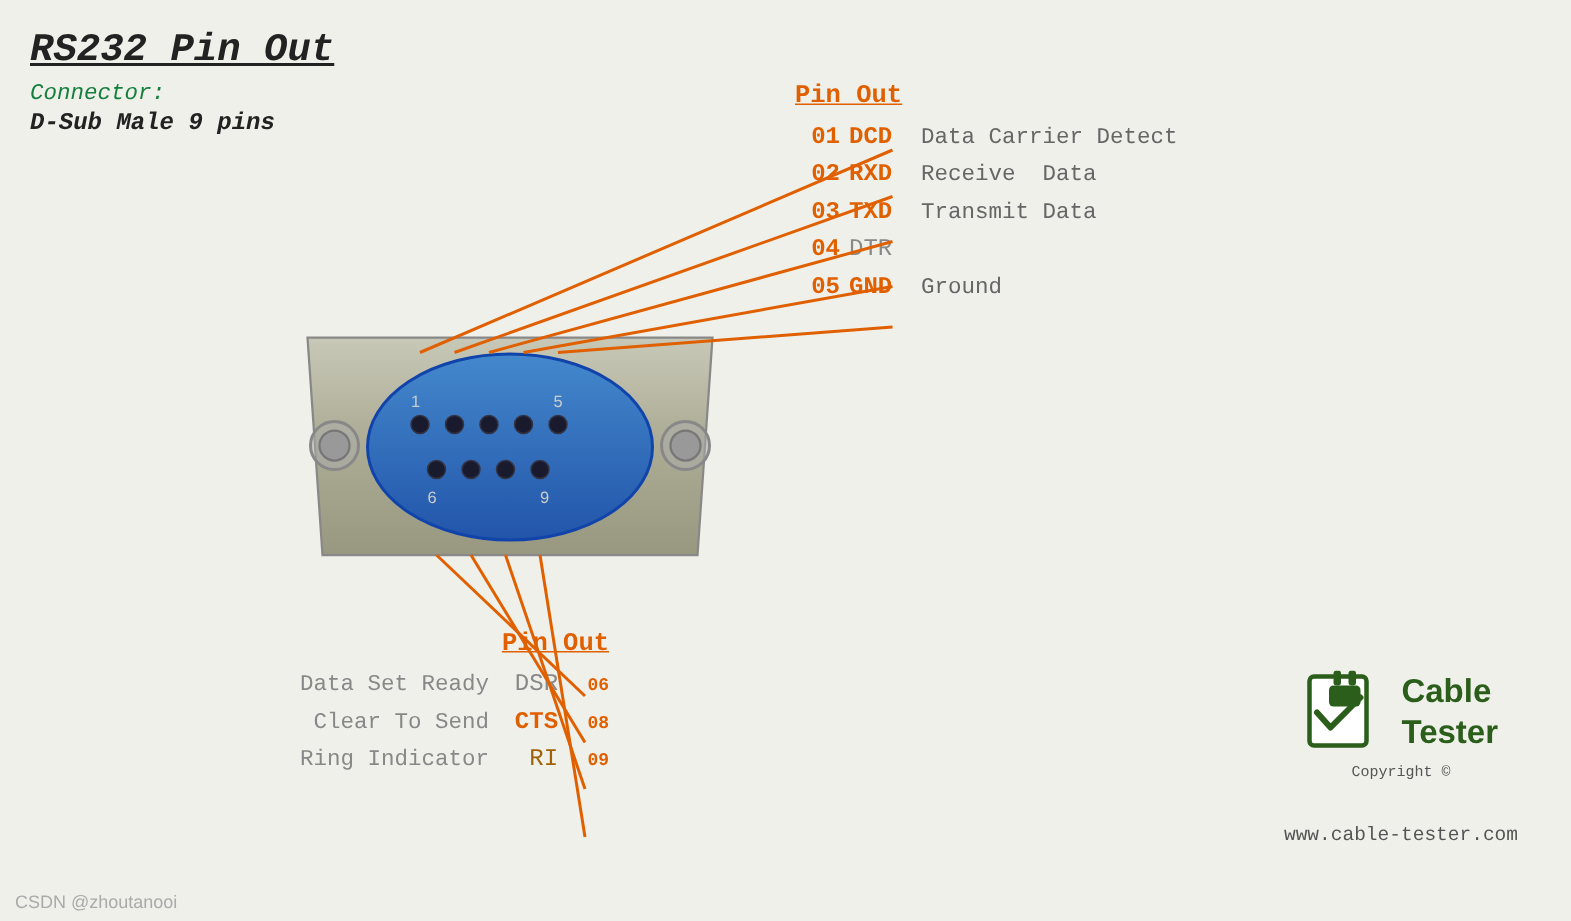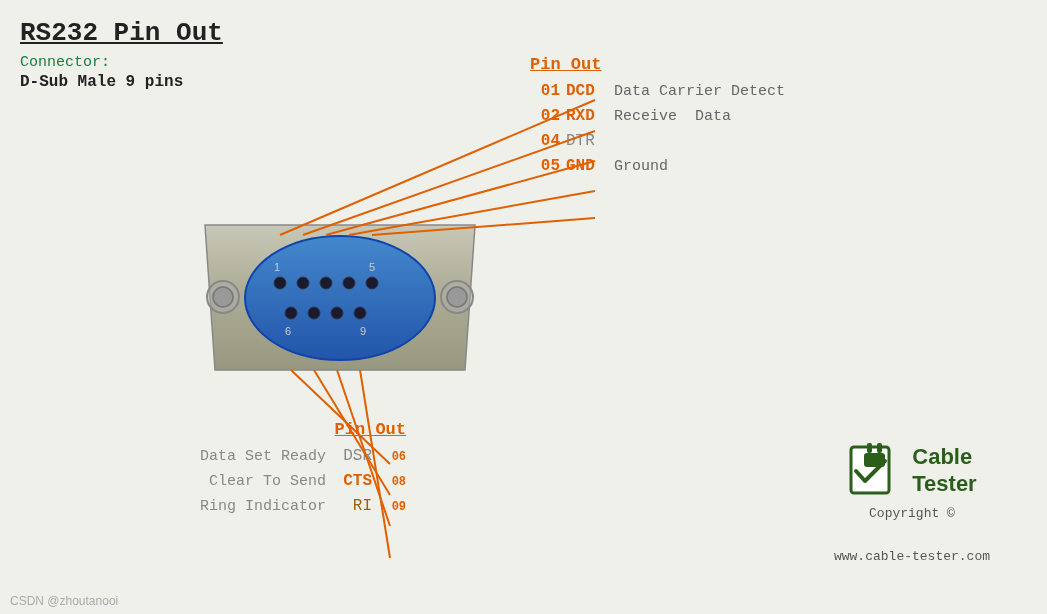"RS232 Pin Out" .title-area { font-style: none -> italic }
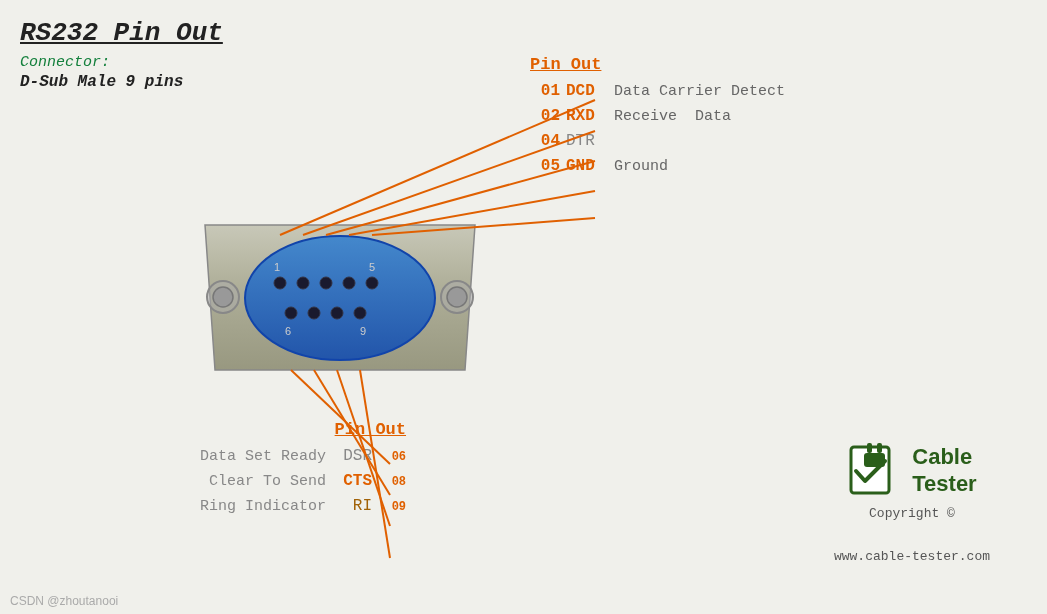"03" div.pin-entry { html: none -> <div> <span>03</span> <span>TXD</span> <span>Transmit Data</span> </div> }
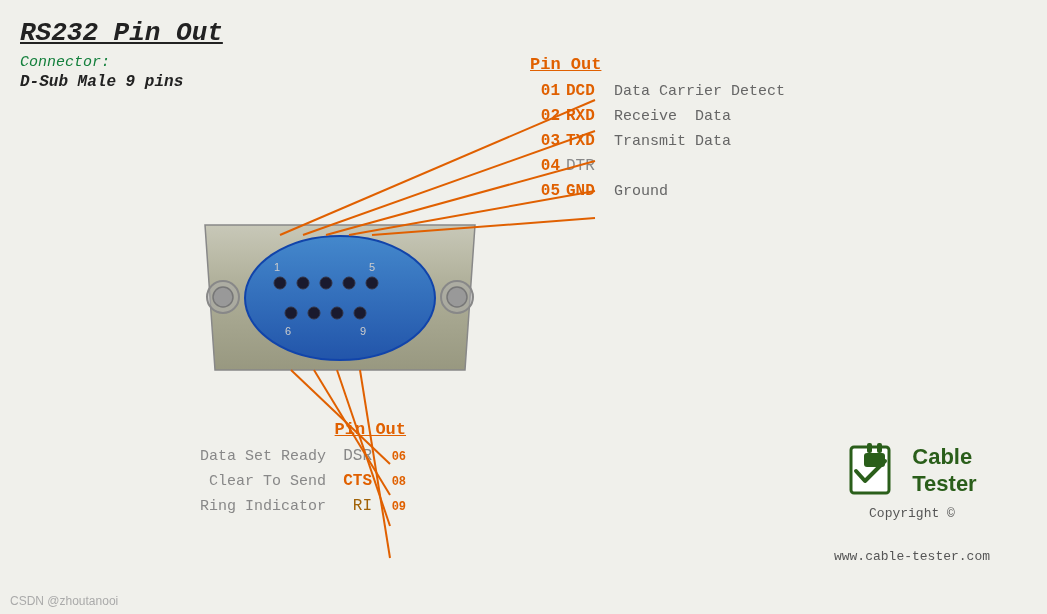"Cable" .cable-tester-logo { right: 57px -> 35px }
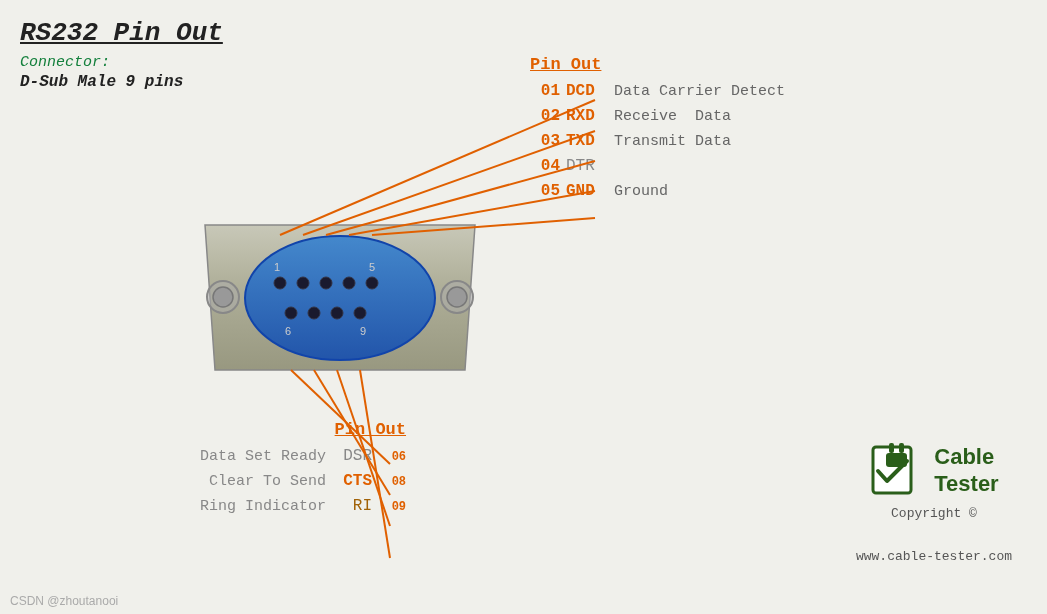"Copyright ©" .logo-copyright { font-size: 13px -> 10px }
